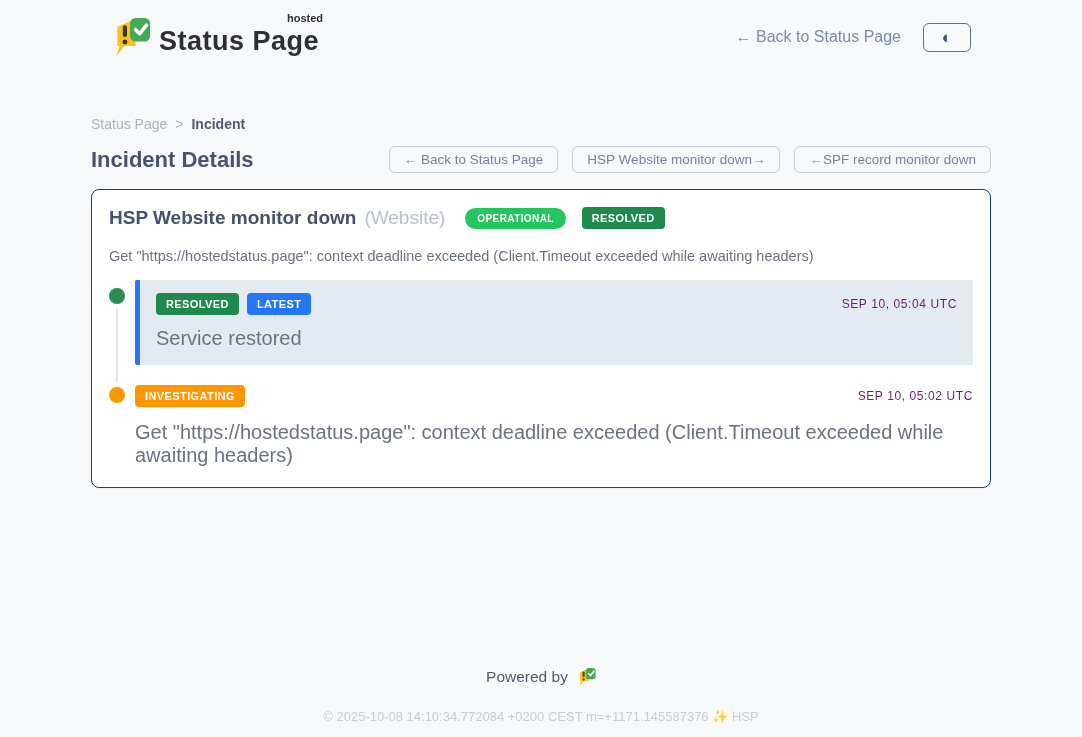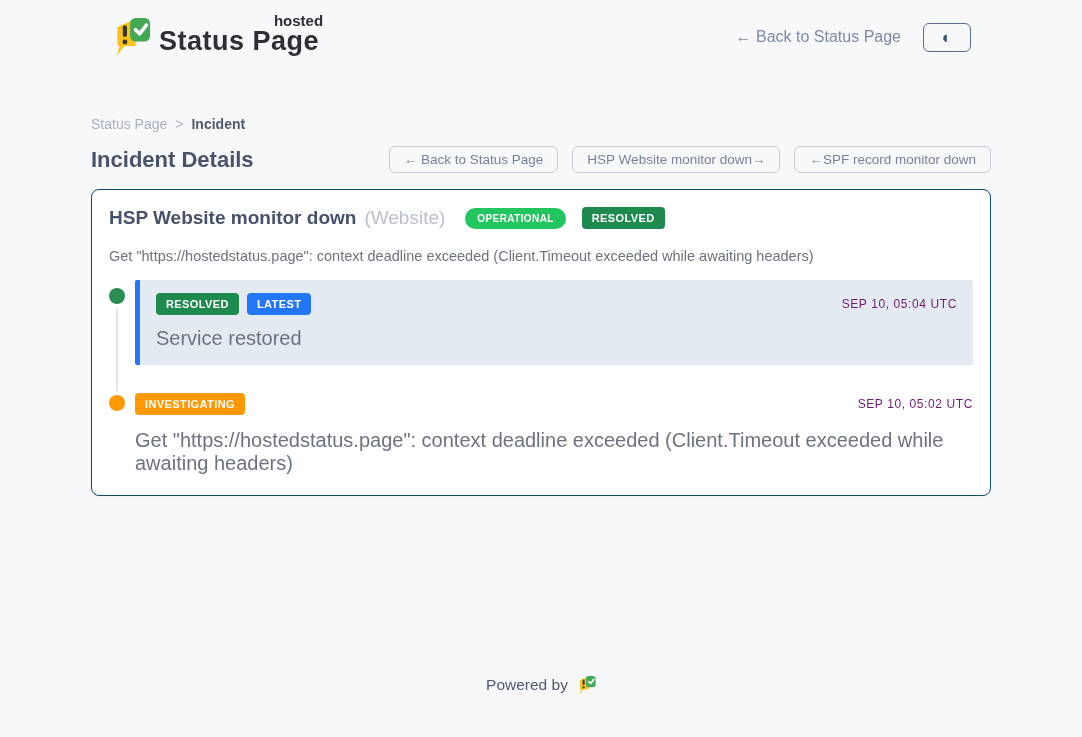"hosted" .brand-sup { font-size: 15px -> 11px }
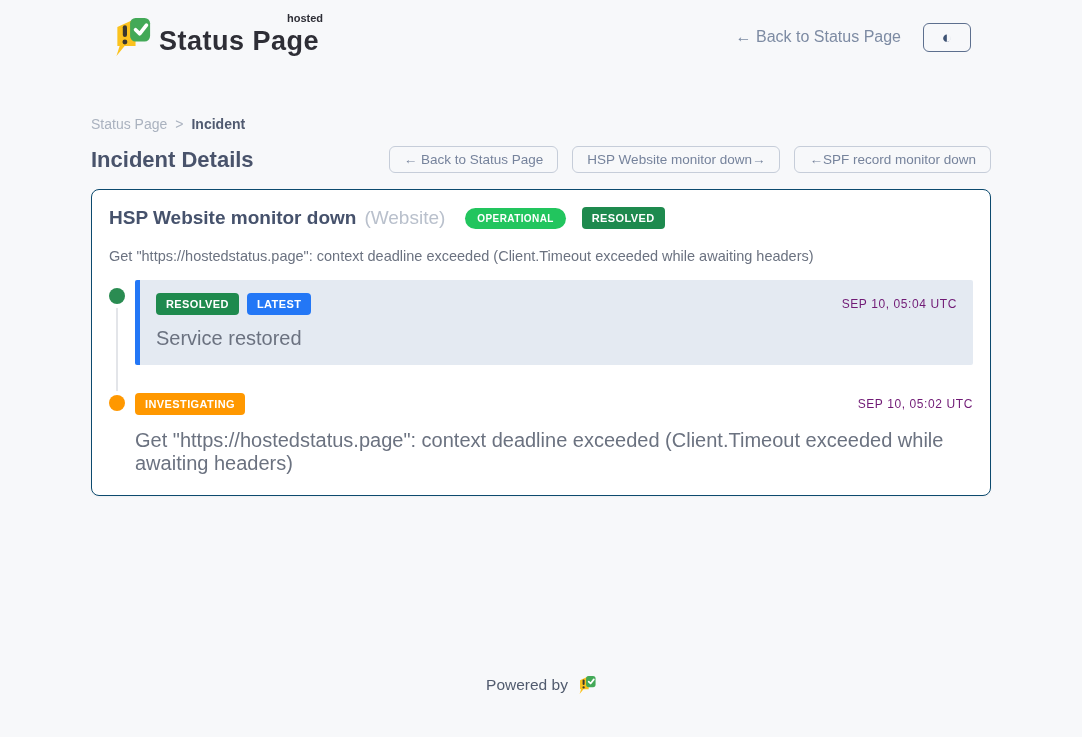"INVESTIGATING" .tl-entry + .tl-entry { margin-top: 28px -> 20px }
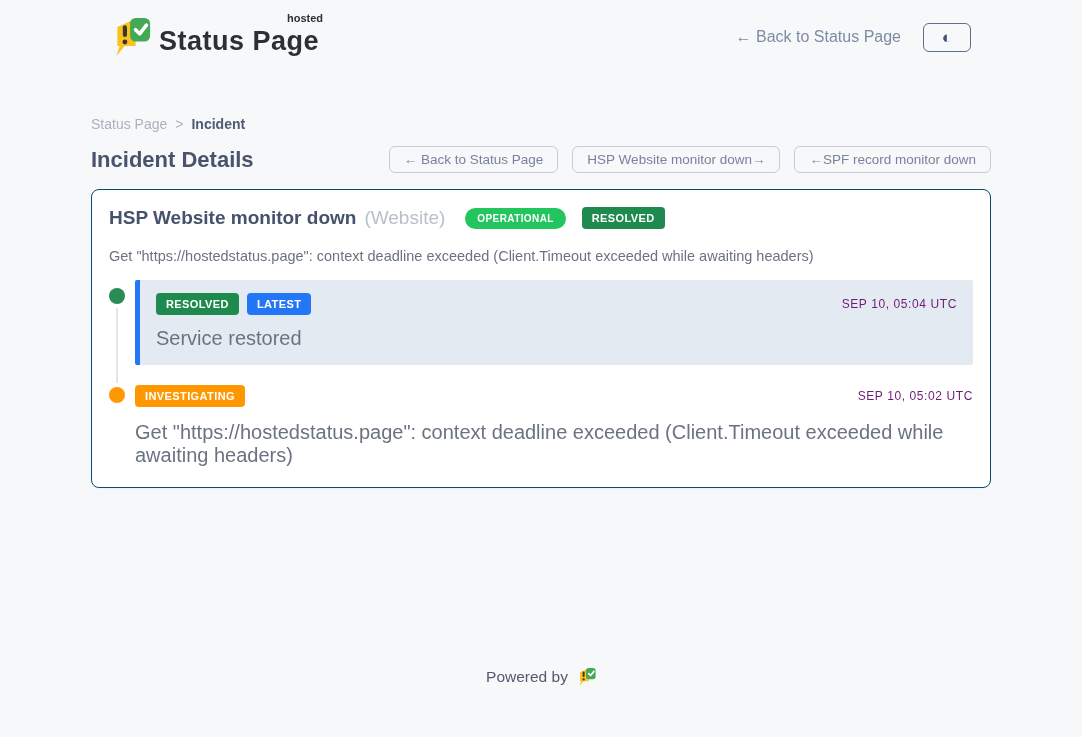"© 2025-10-08 14:10:34.772084 +0200 CEST" p.copyright { html: none -> <p>© 2025-10-08 14:10:34.772084 +0200 CEST m=+1171.145587376 ✨ HSP</p> }
